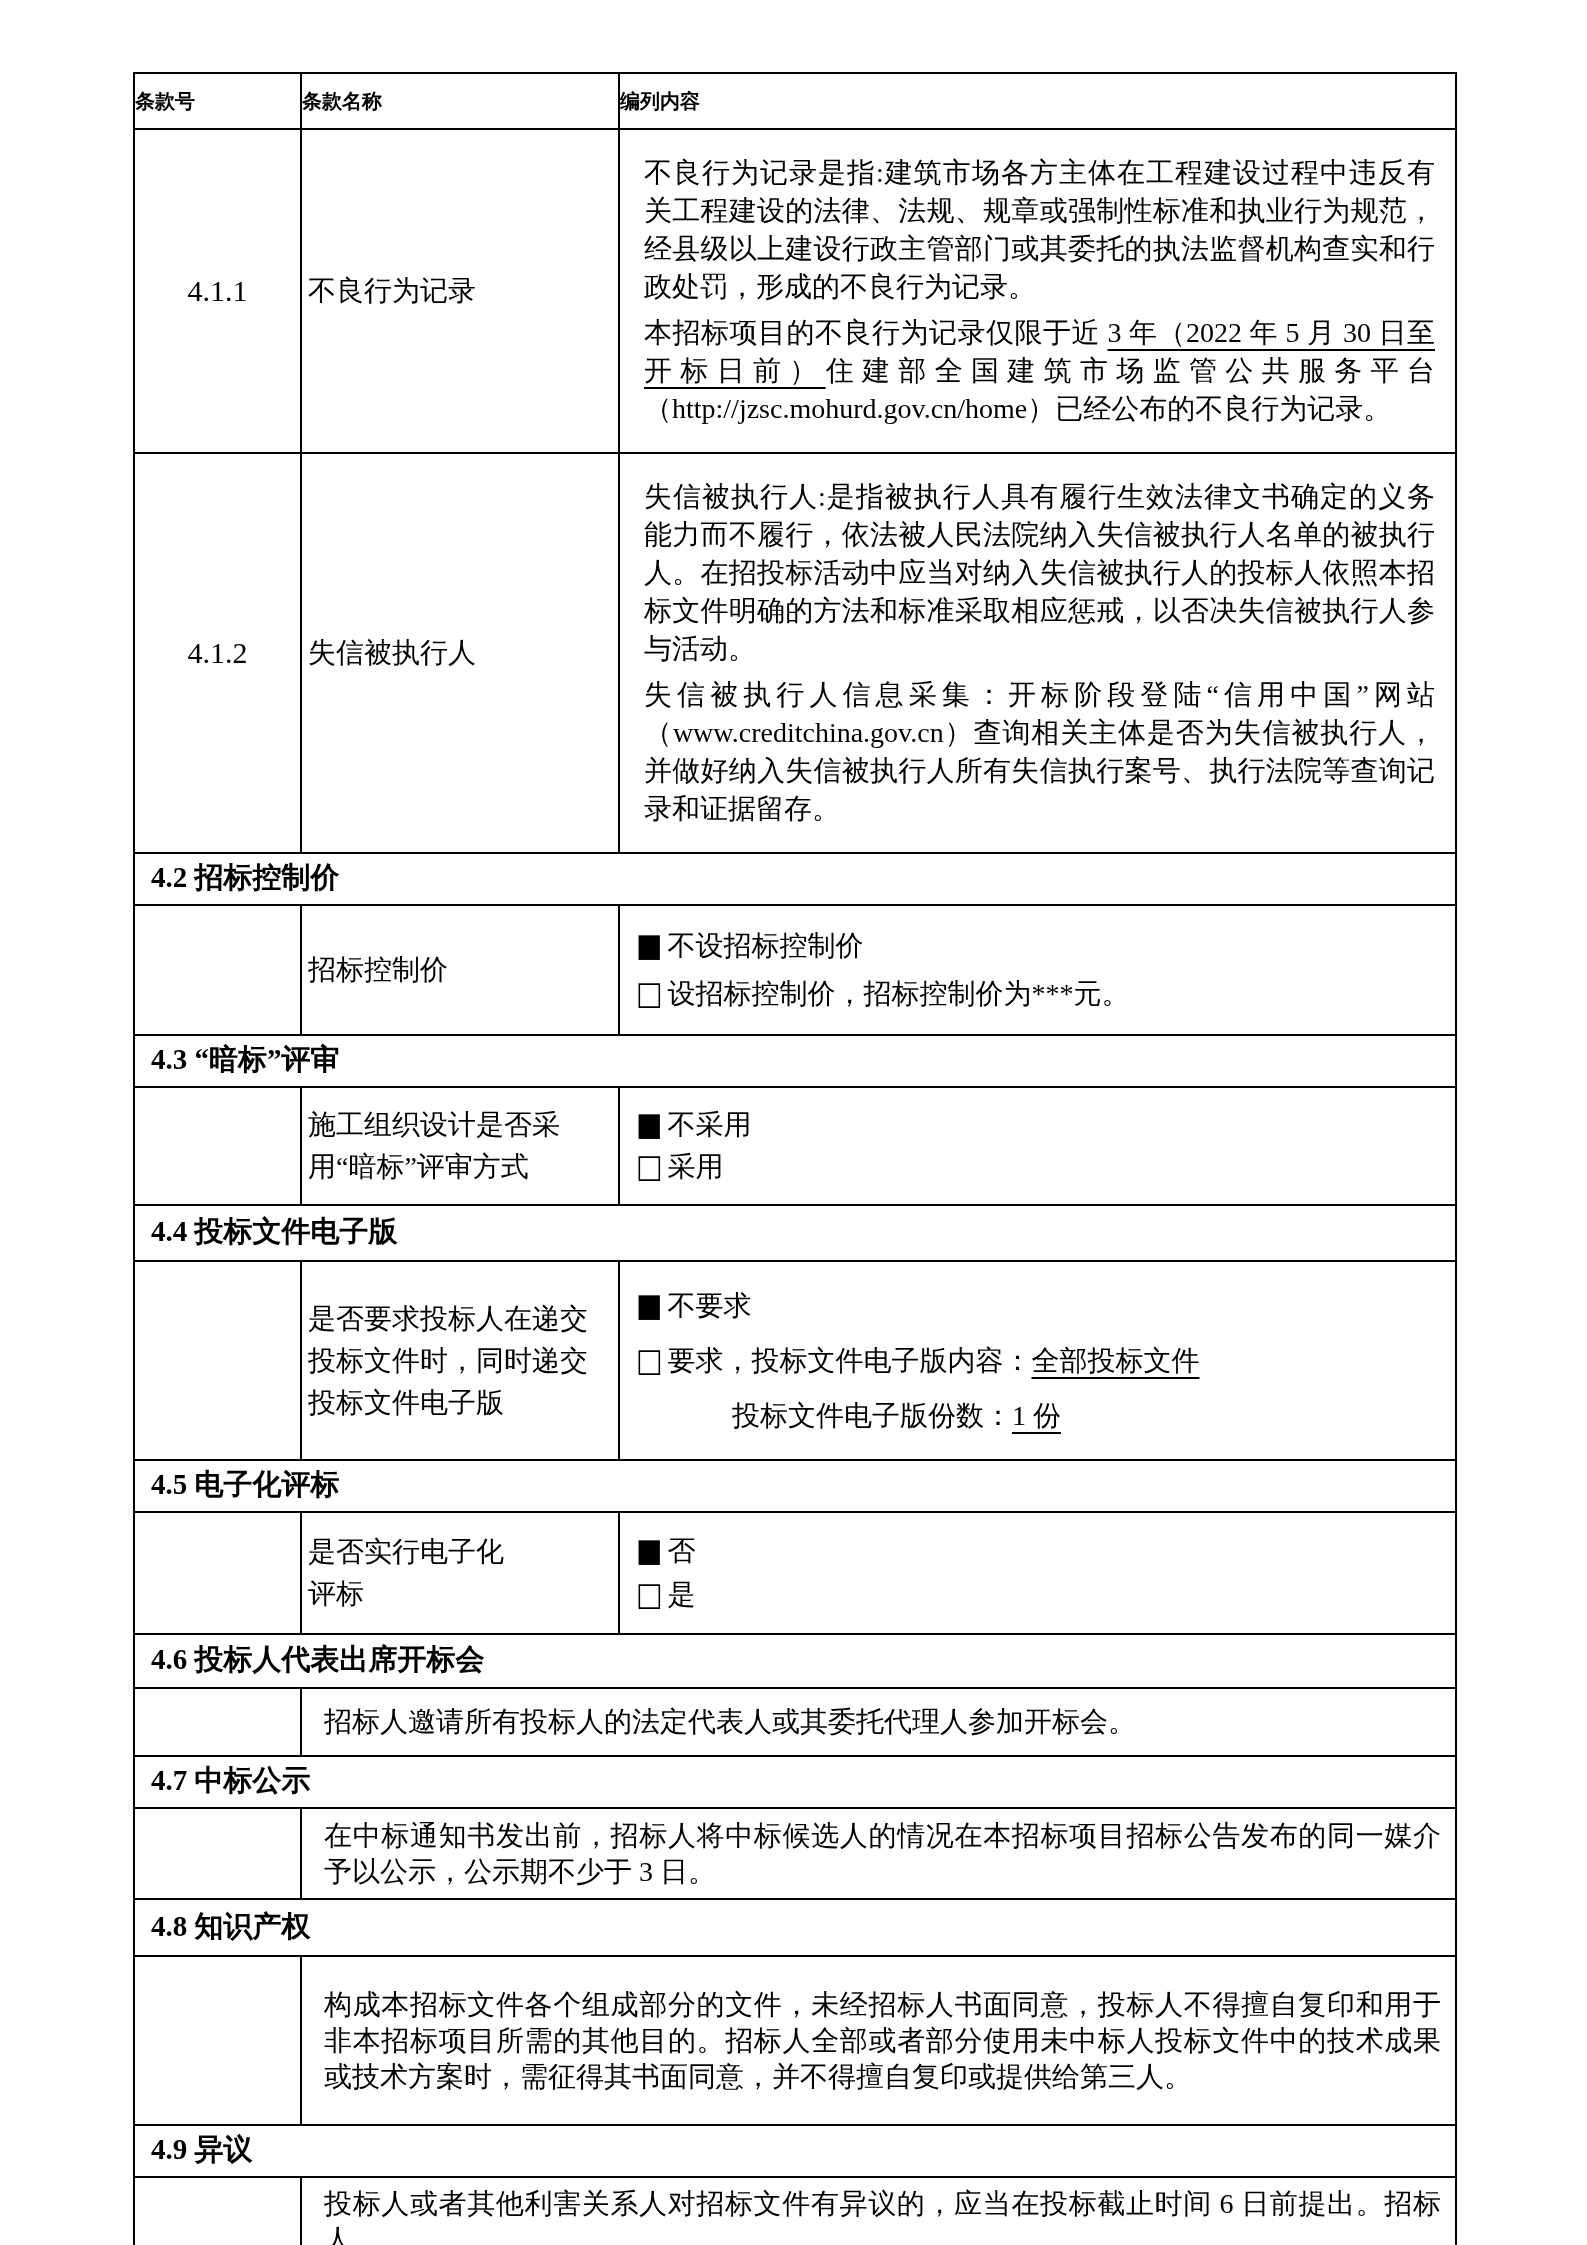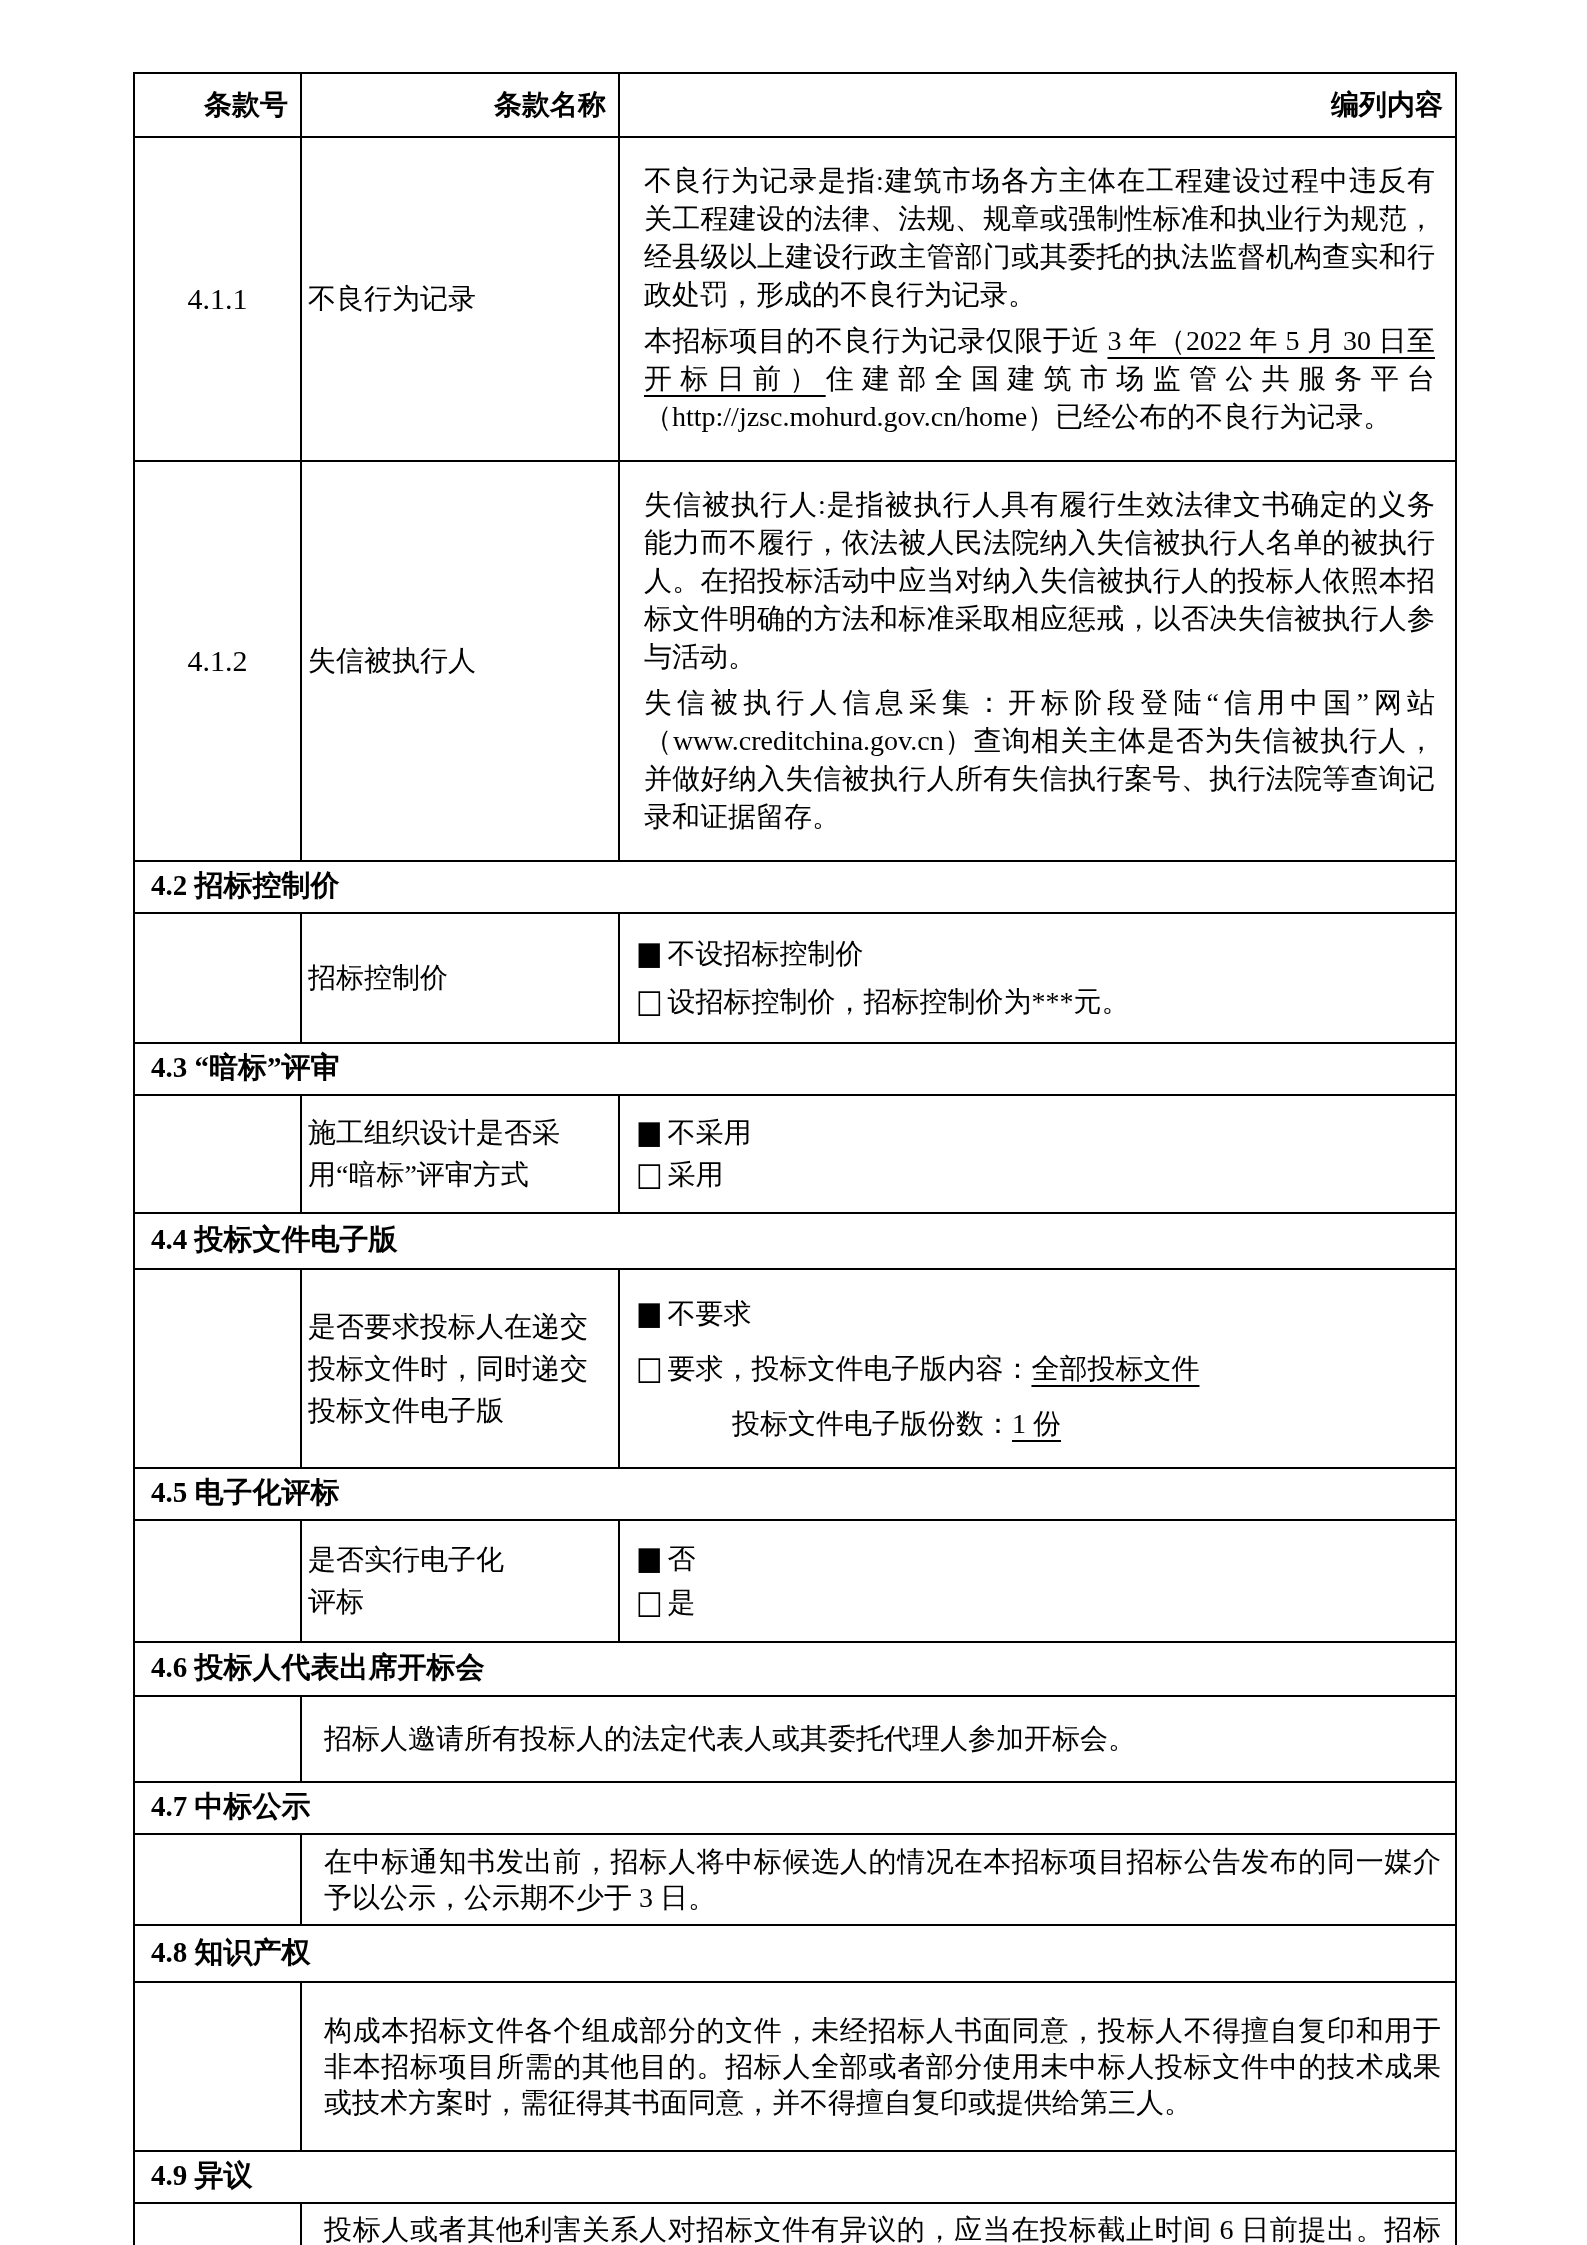"条款号" th { font-size: 28px -> 20px; padding: 12px -> 0; text-align: right -> left }
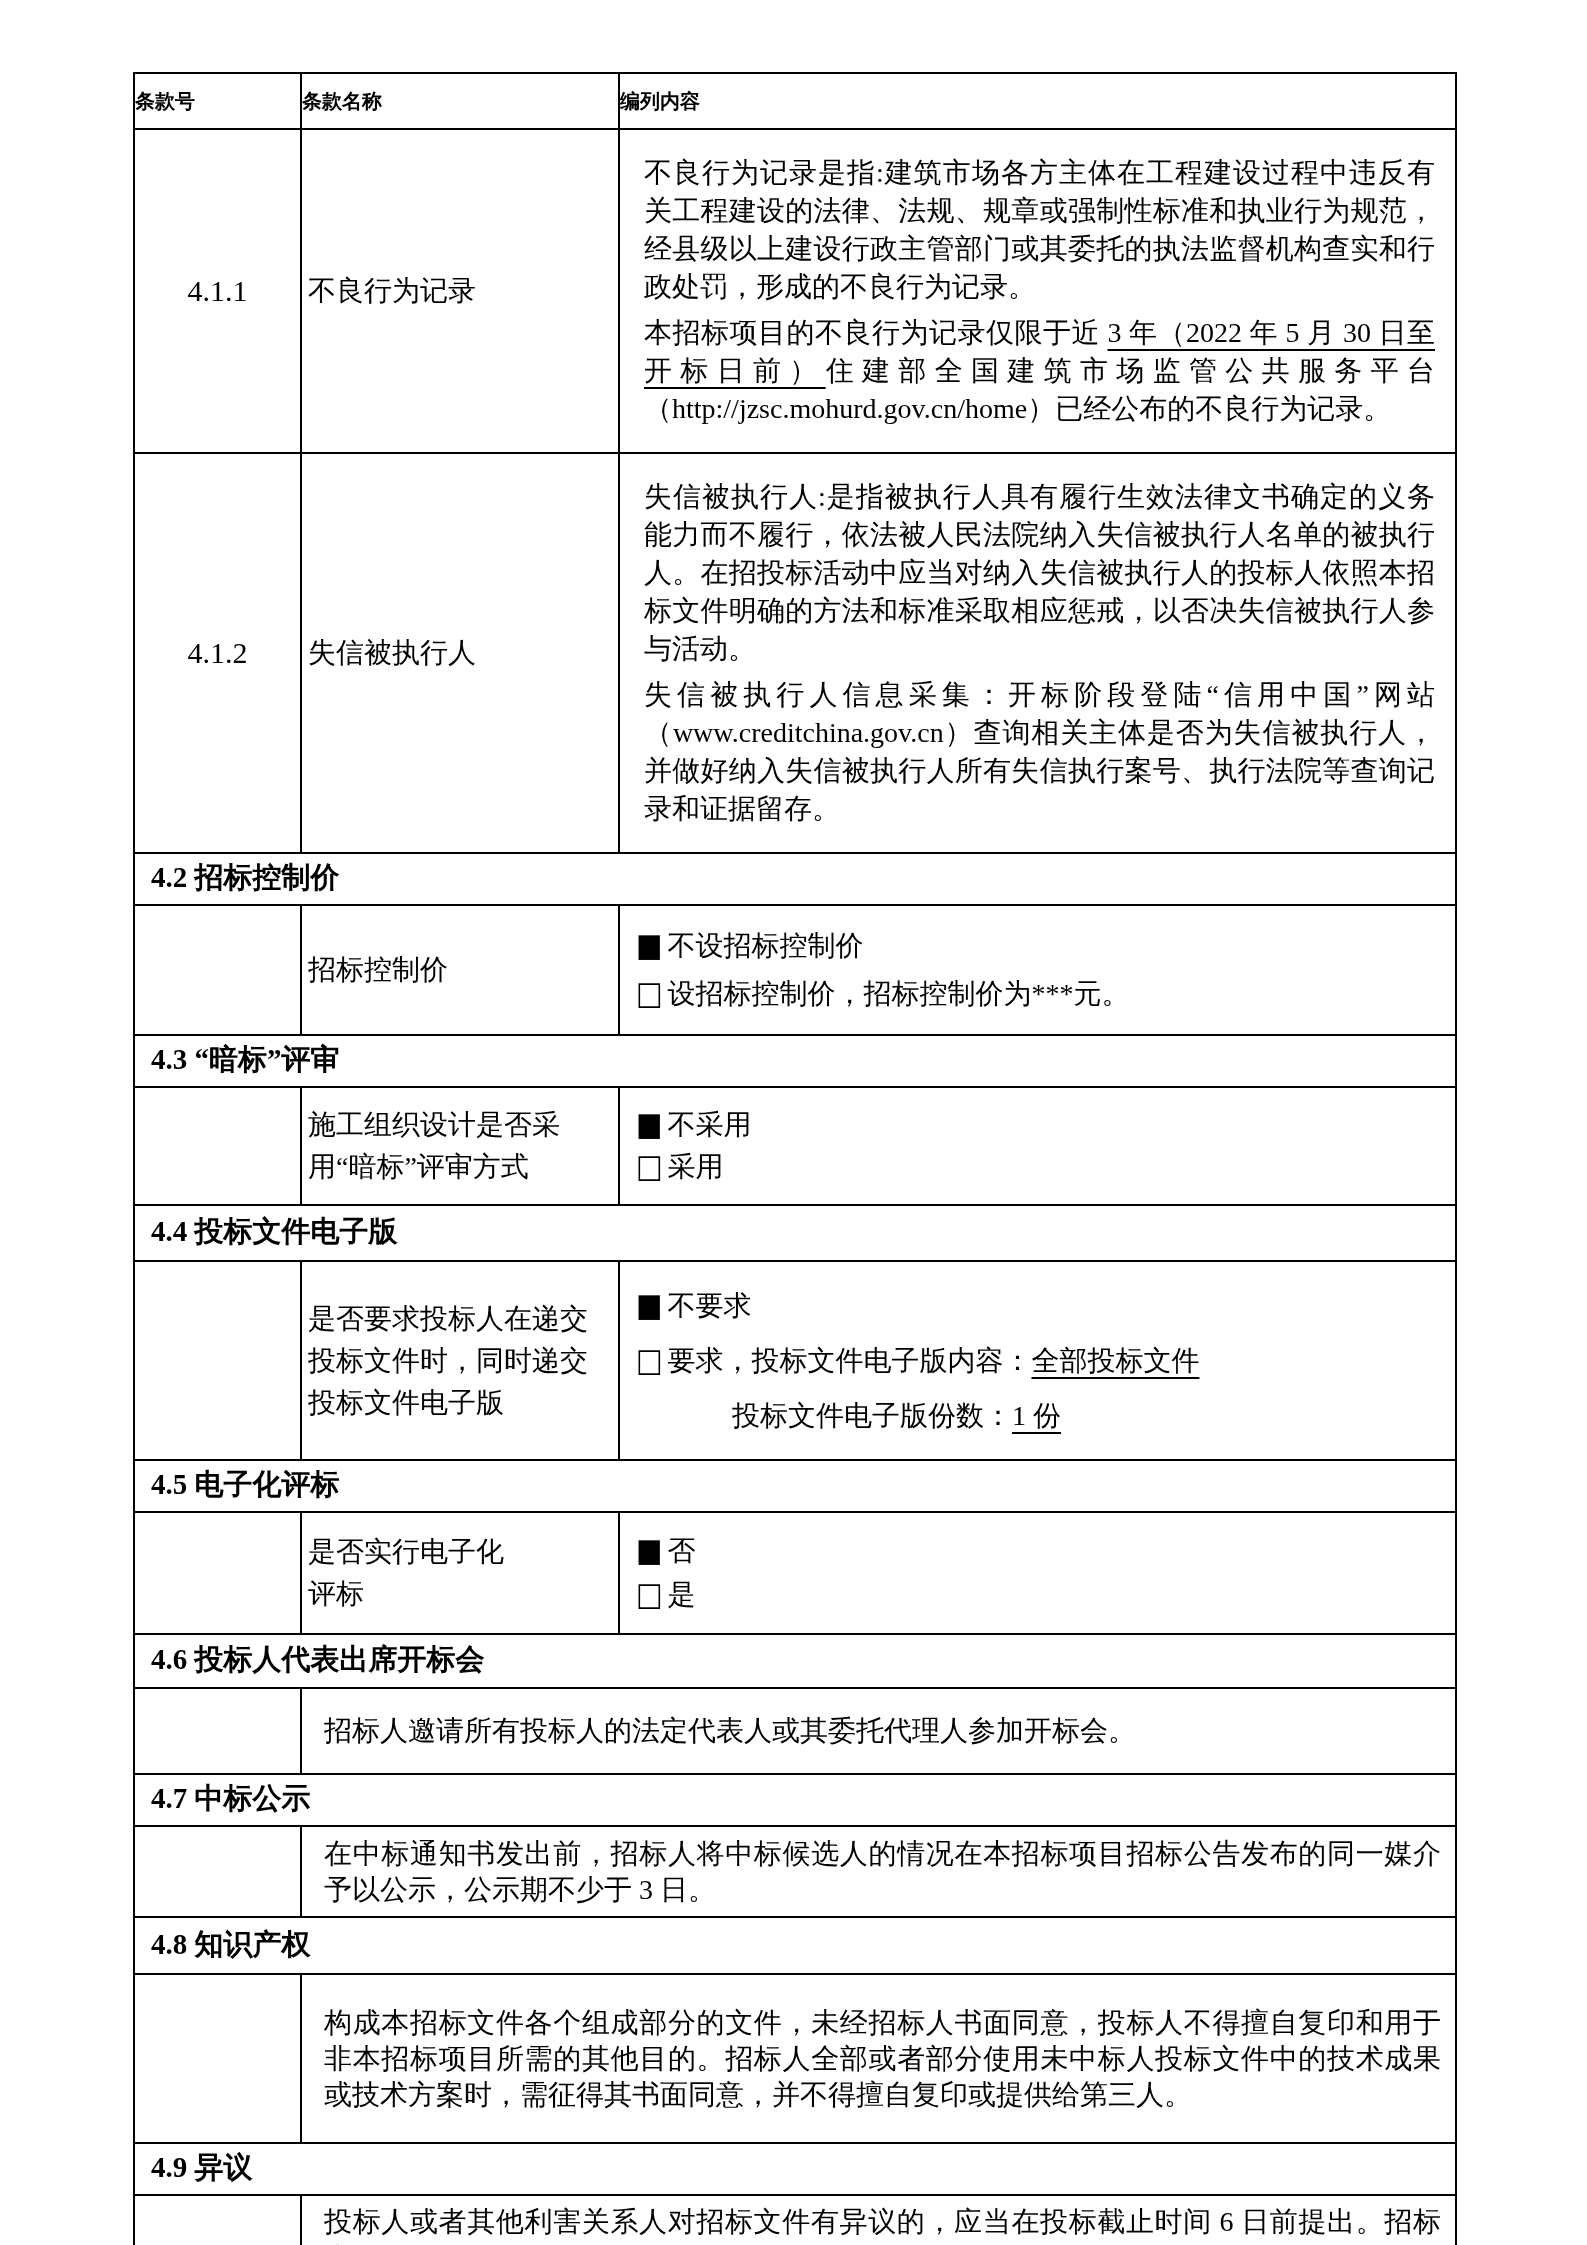"招标人邀请所有投标人的法定代表人或其委托代理人参加开标会。" tr { height: 86px -> 68px }
